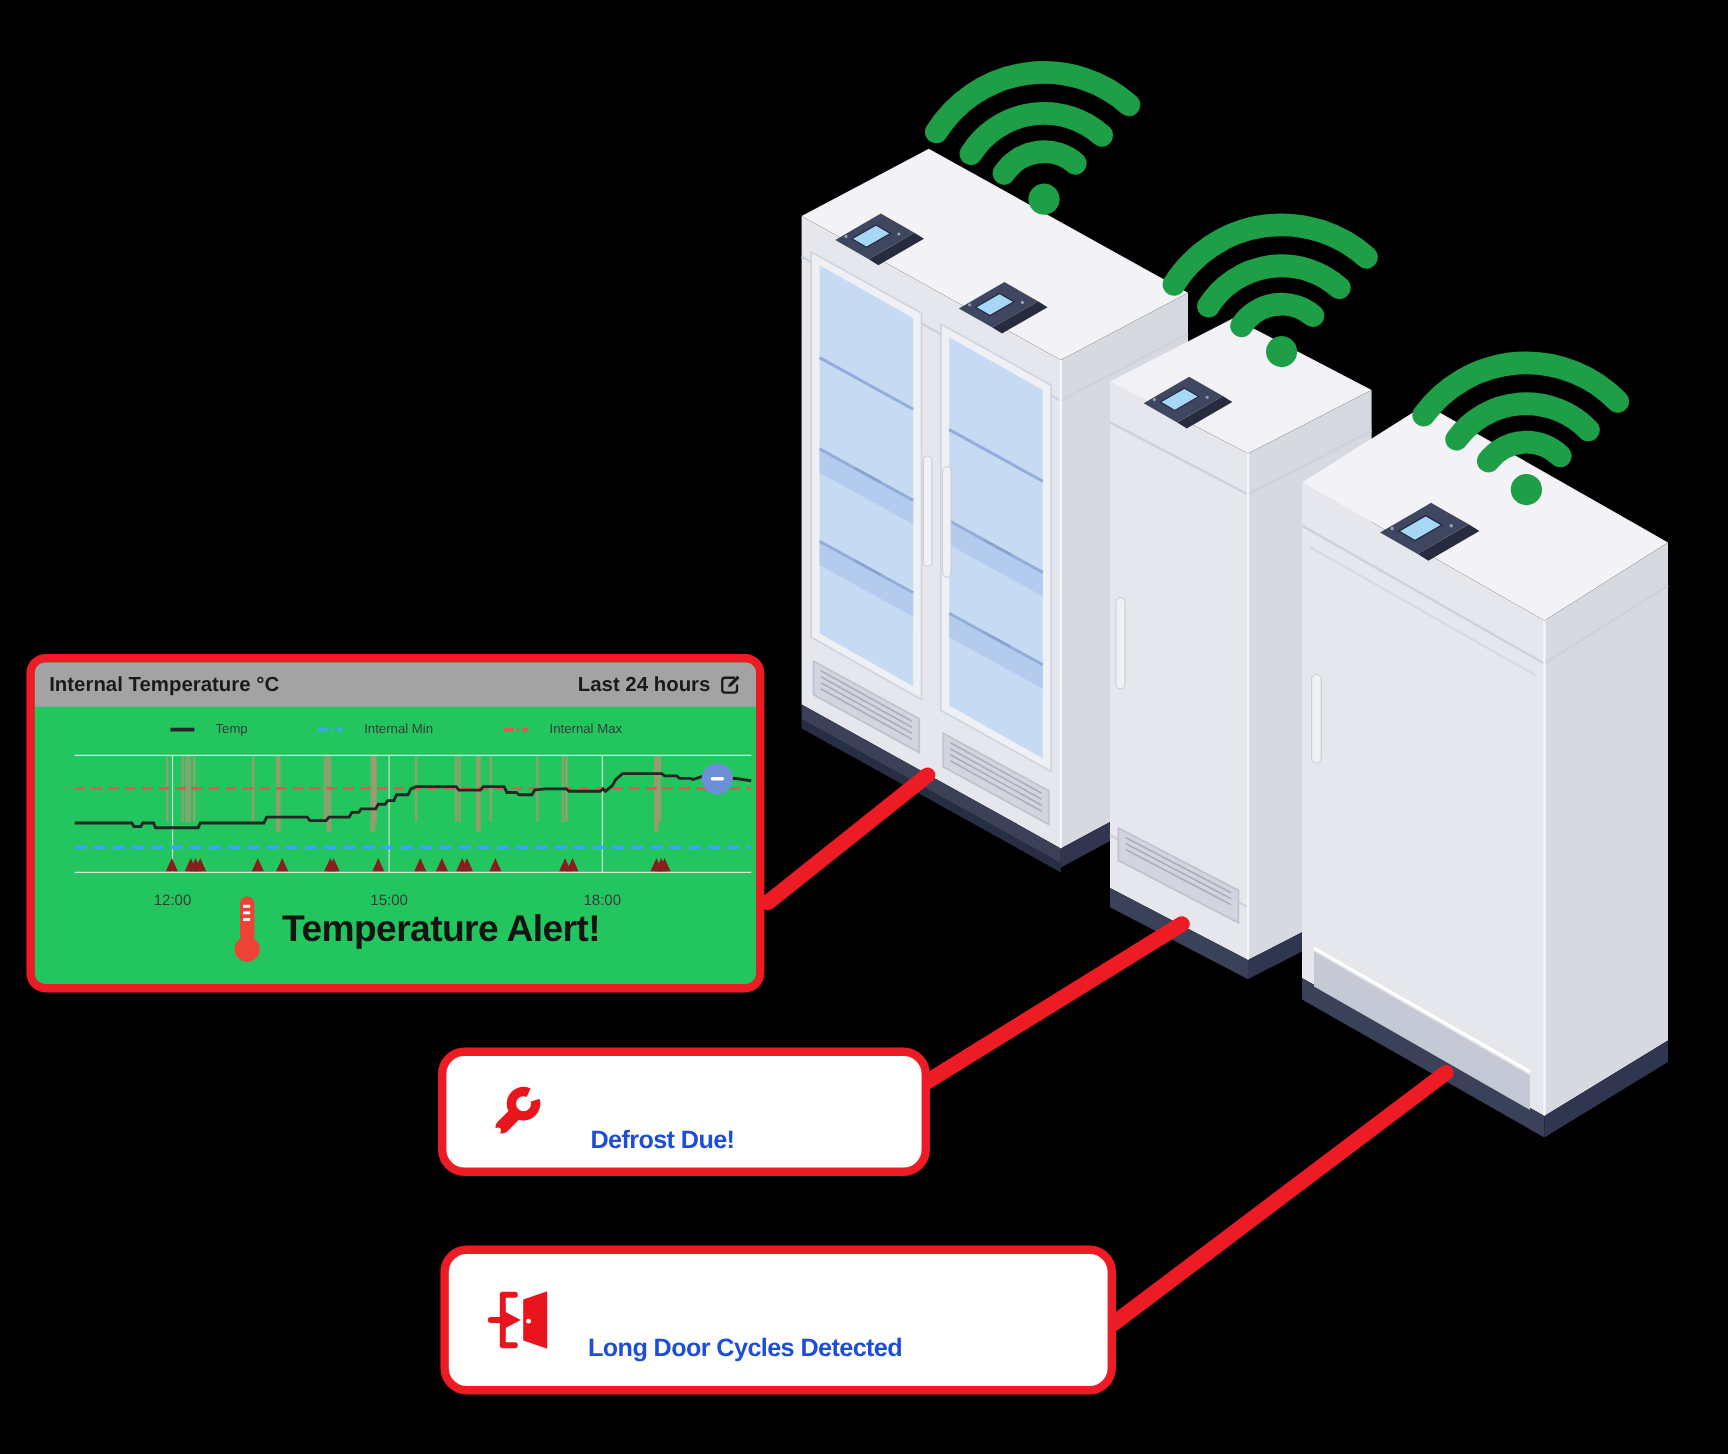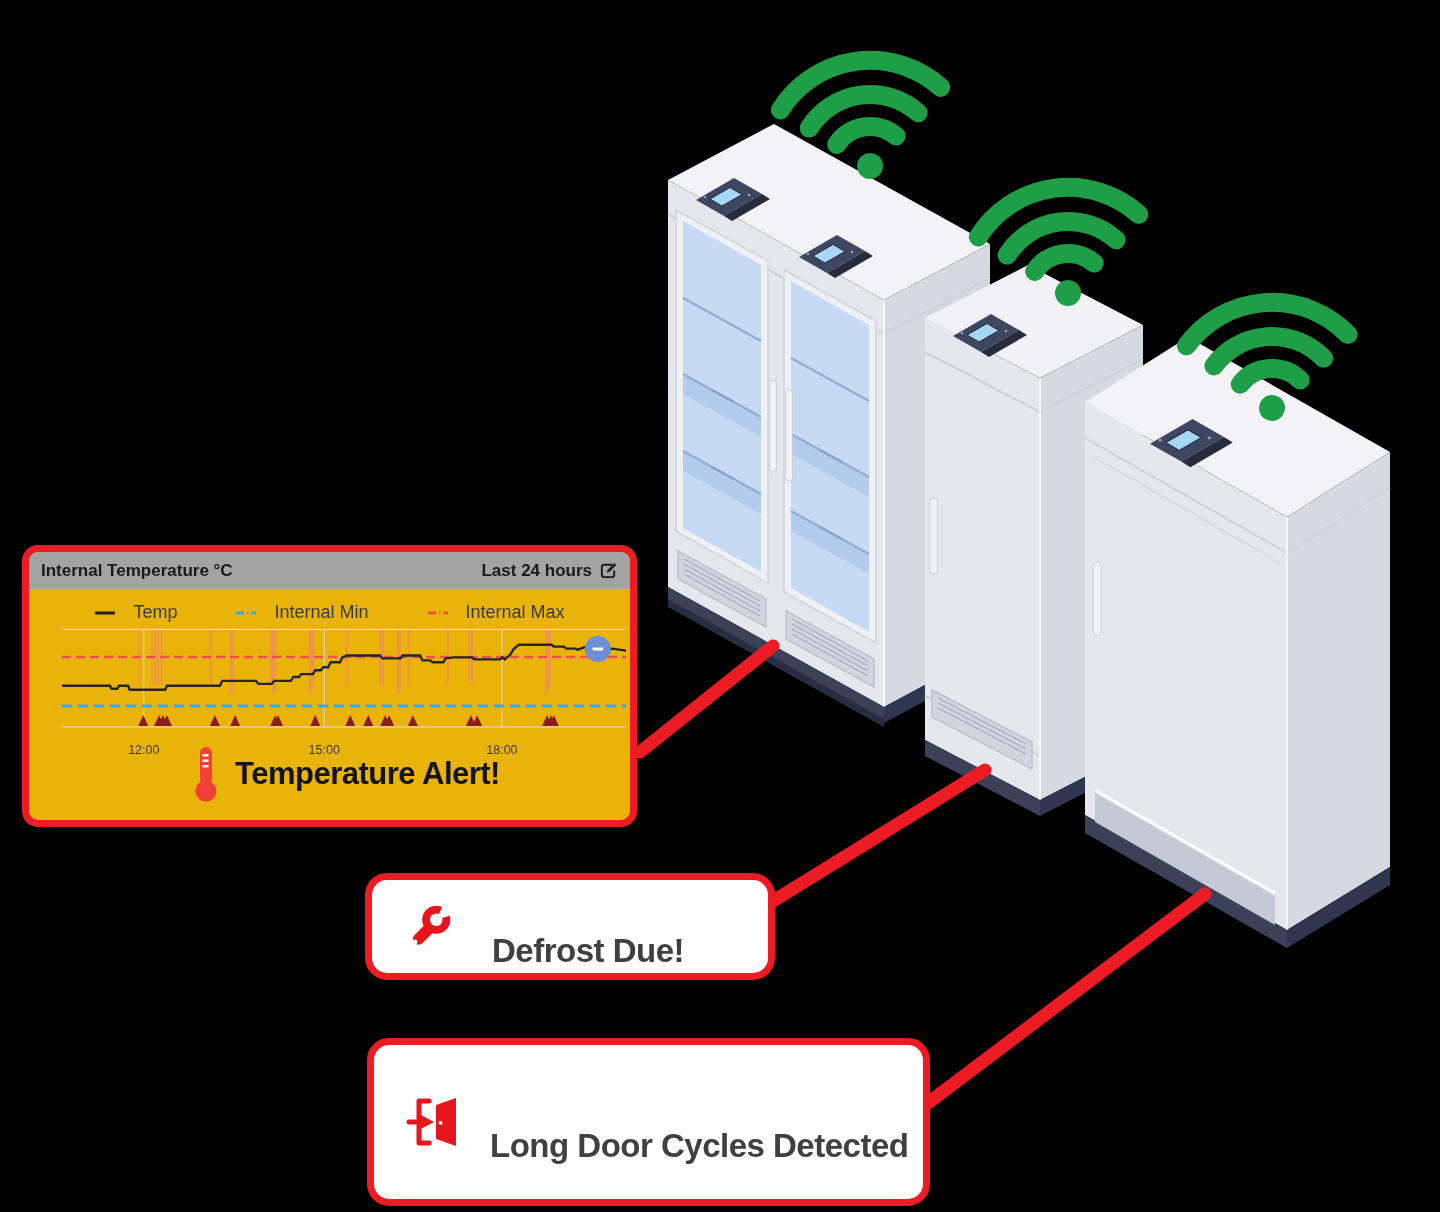"Internal Temperature °C" .panel { background: #eab308 -> #22c55e }
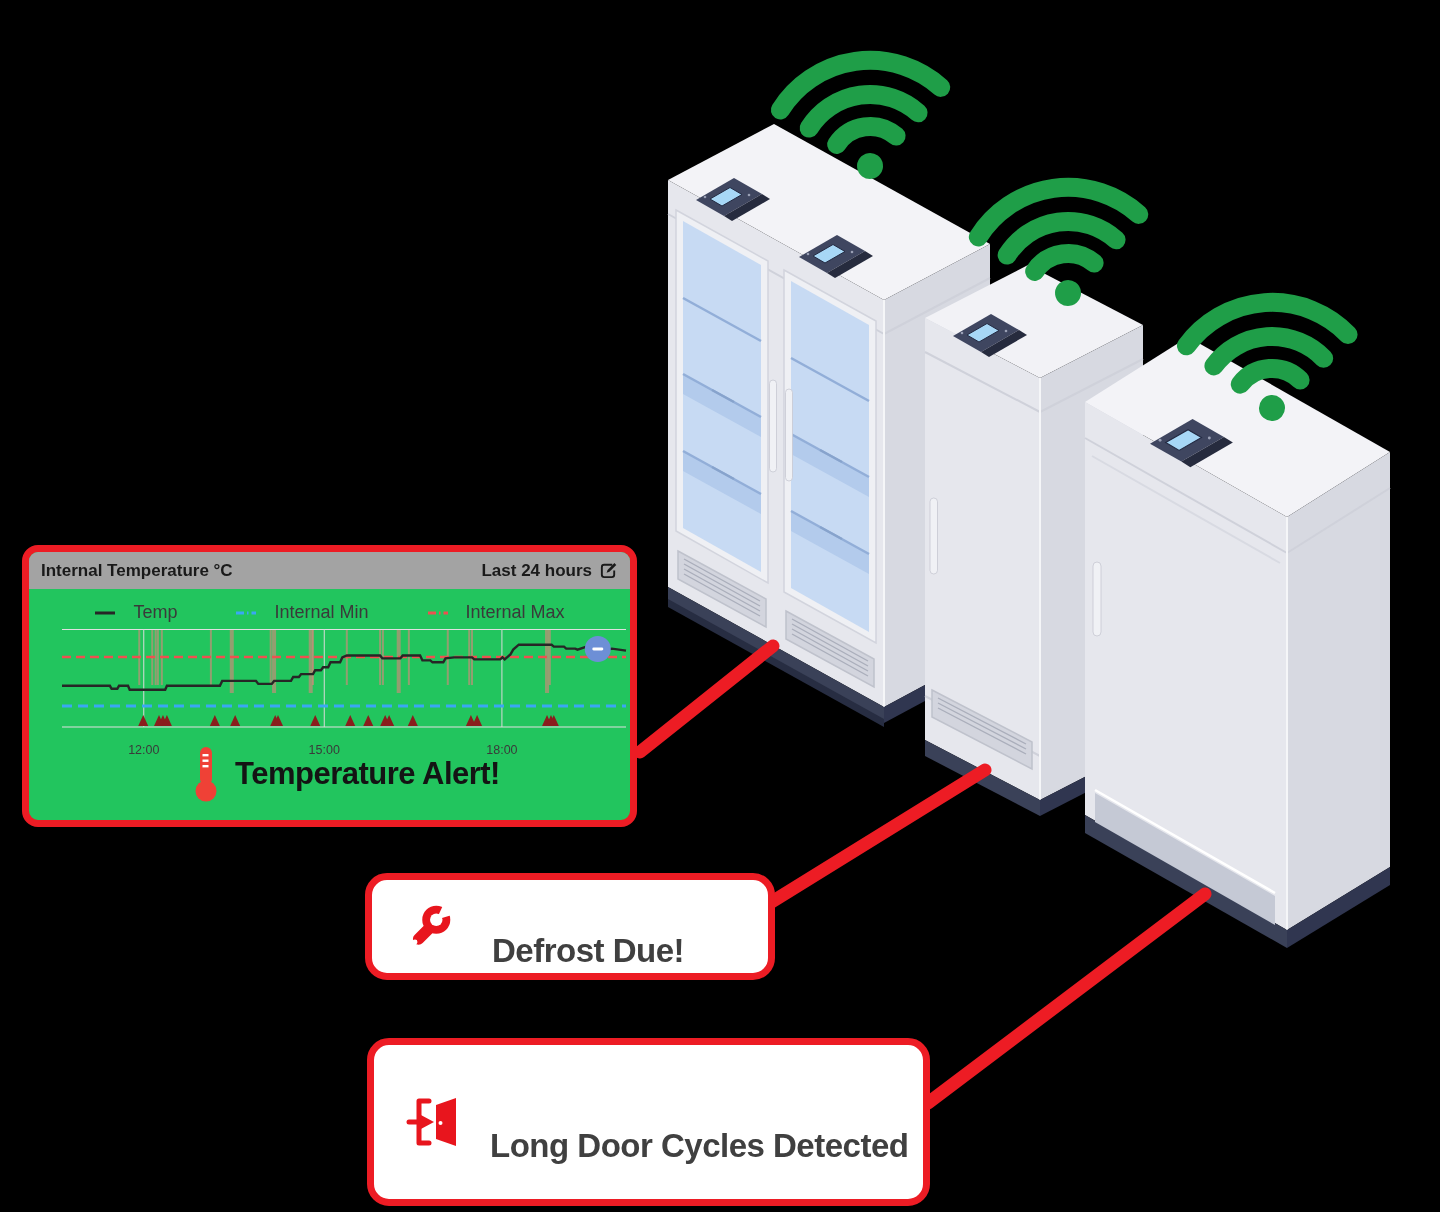"Temp" .legend-item { font-size: 18px -> 11px }
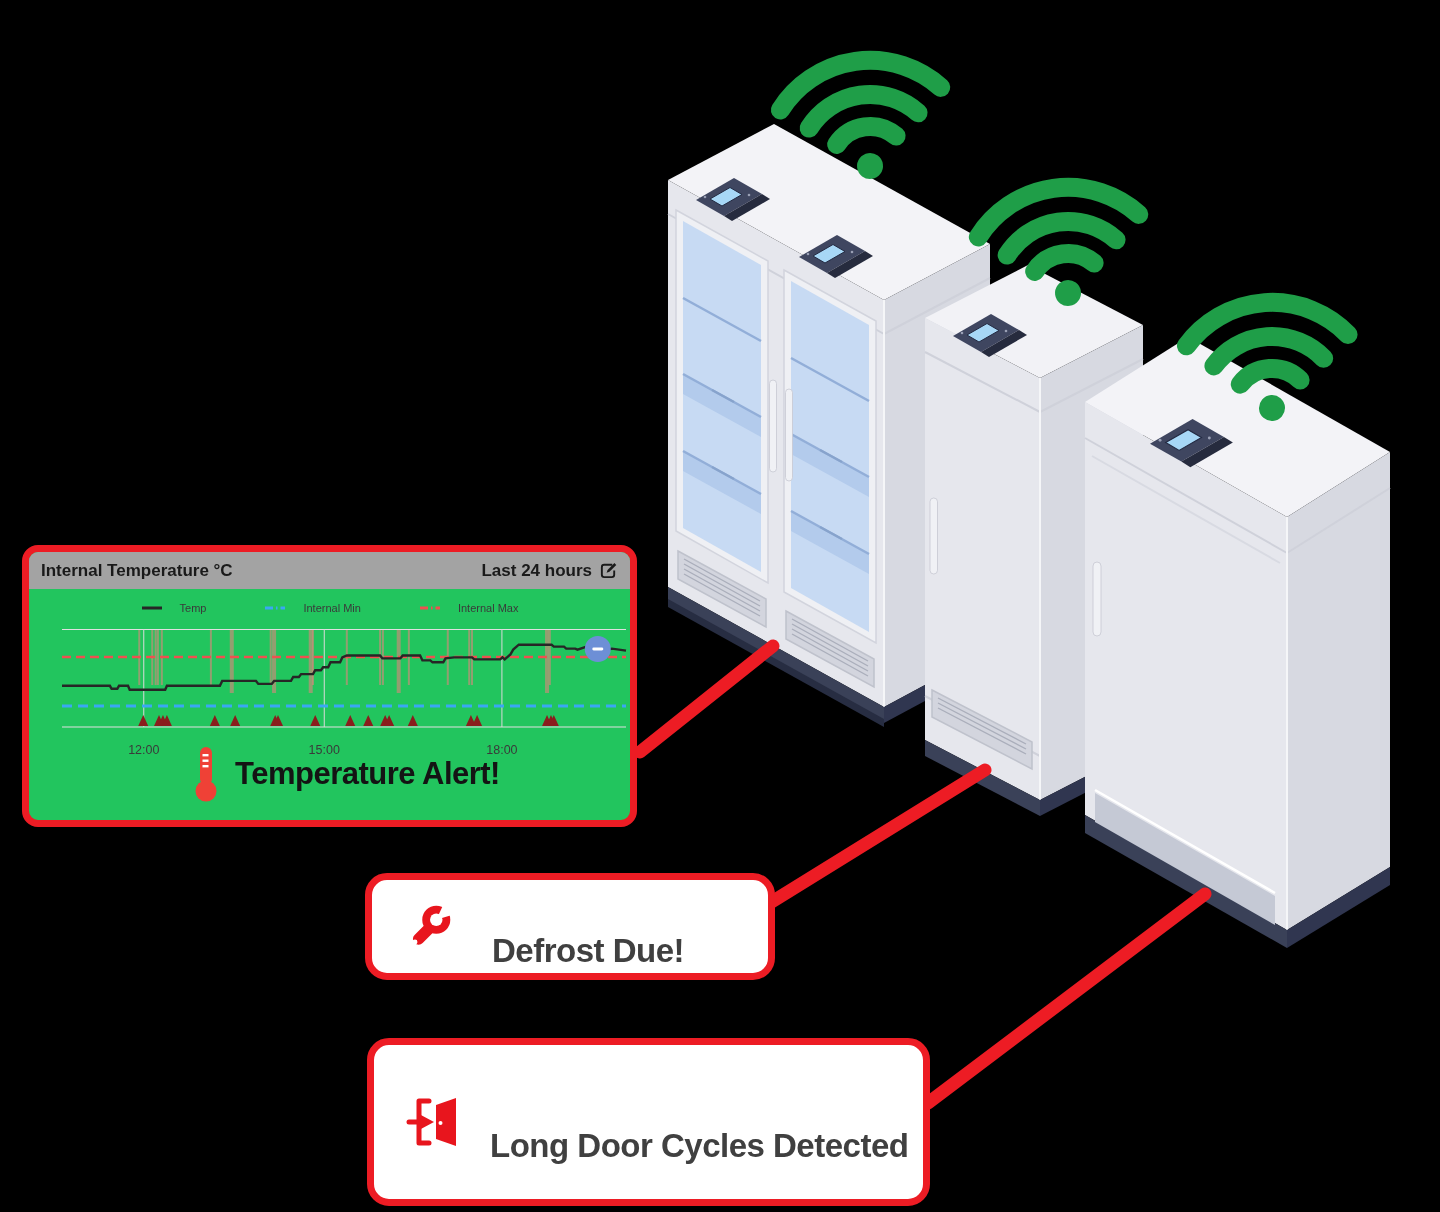"Defrost Due!" .callout-text { color: #404040 -> #1d4ed8; font-size: 33px -> 21px }
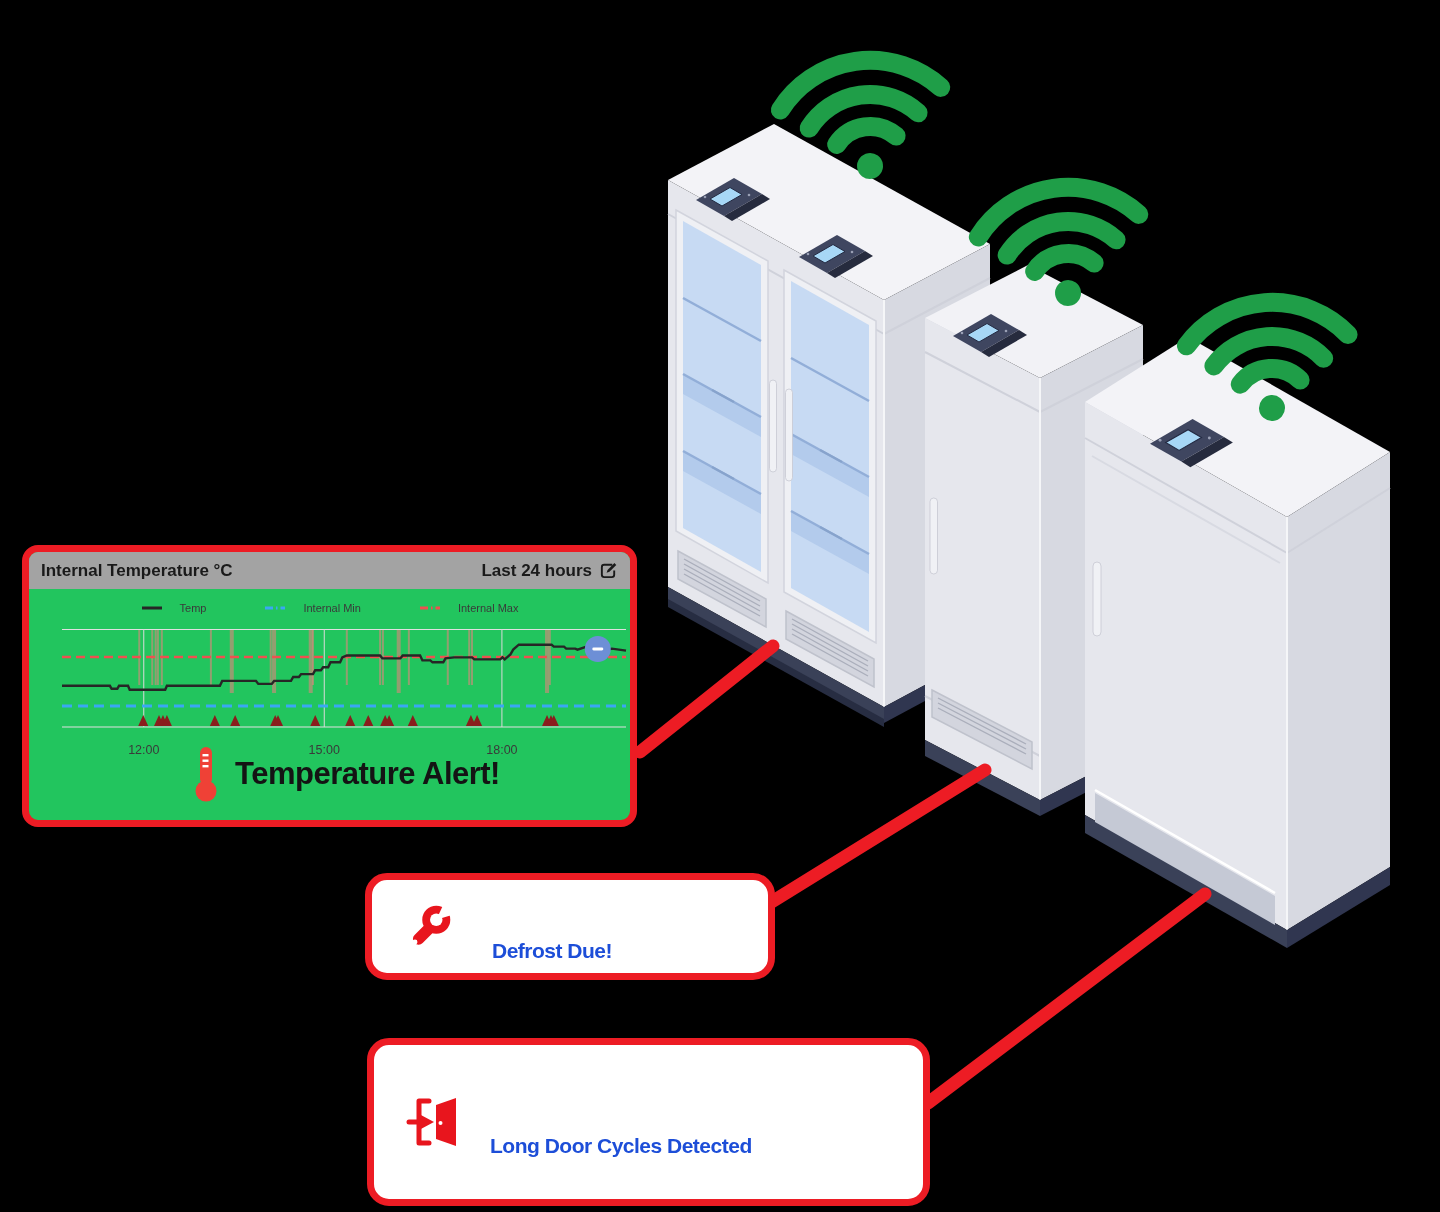"Long Door Cycles Detected" #callout-door { height: 168px -> 124px }
